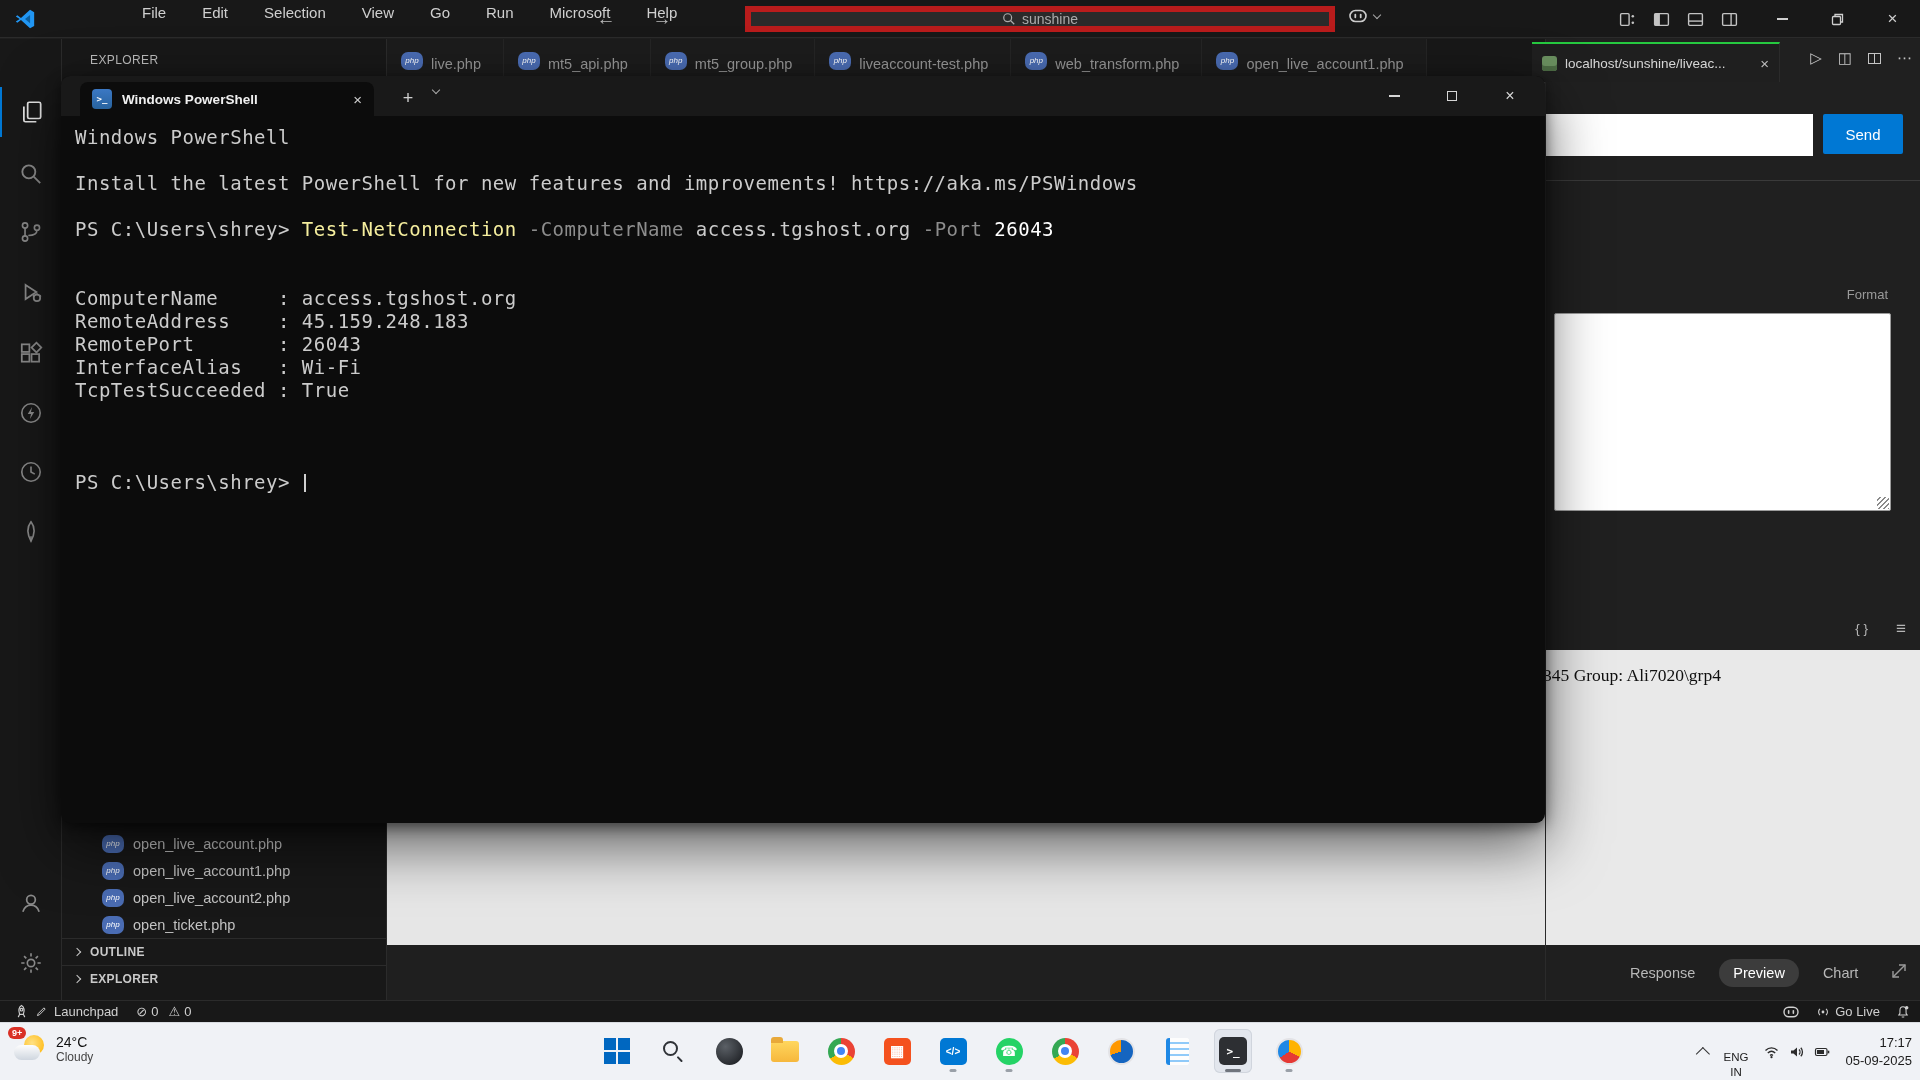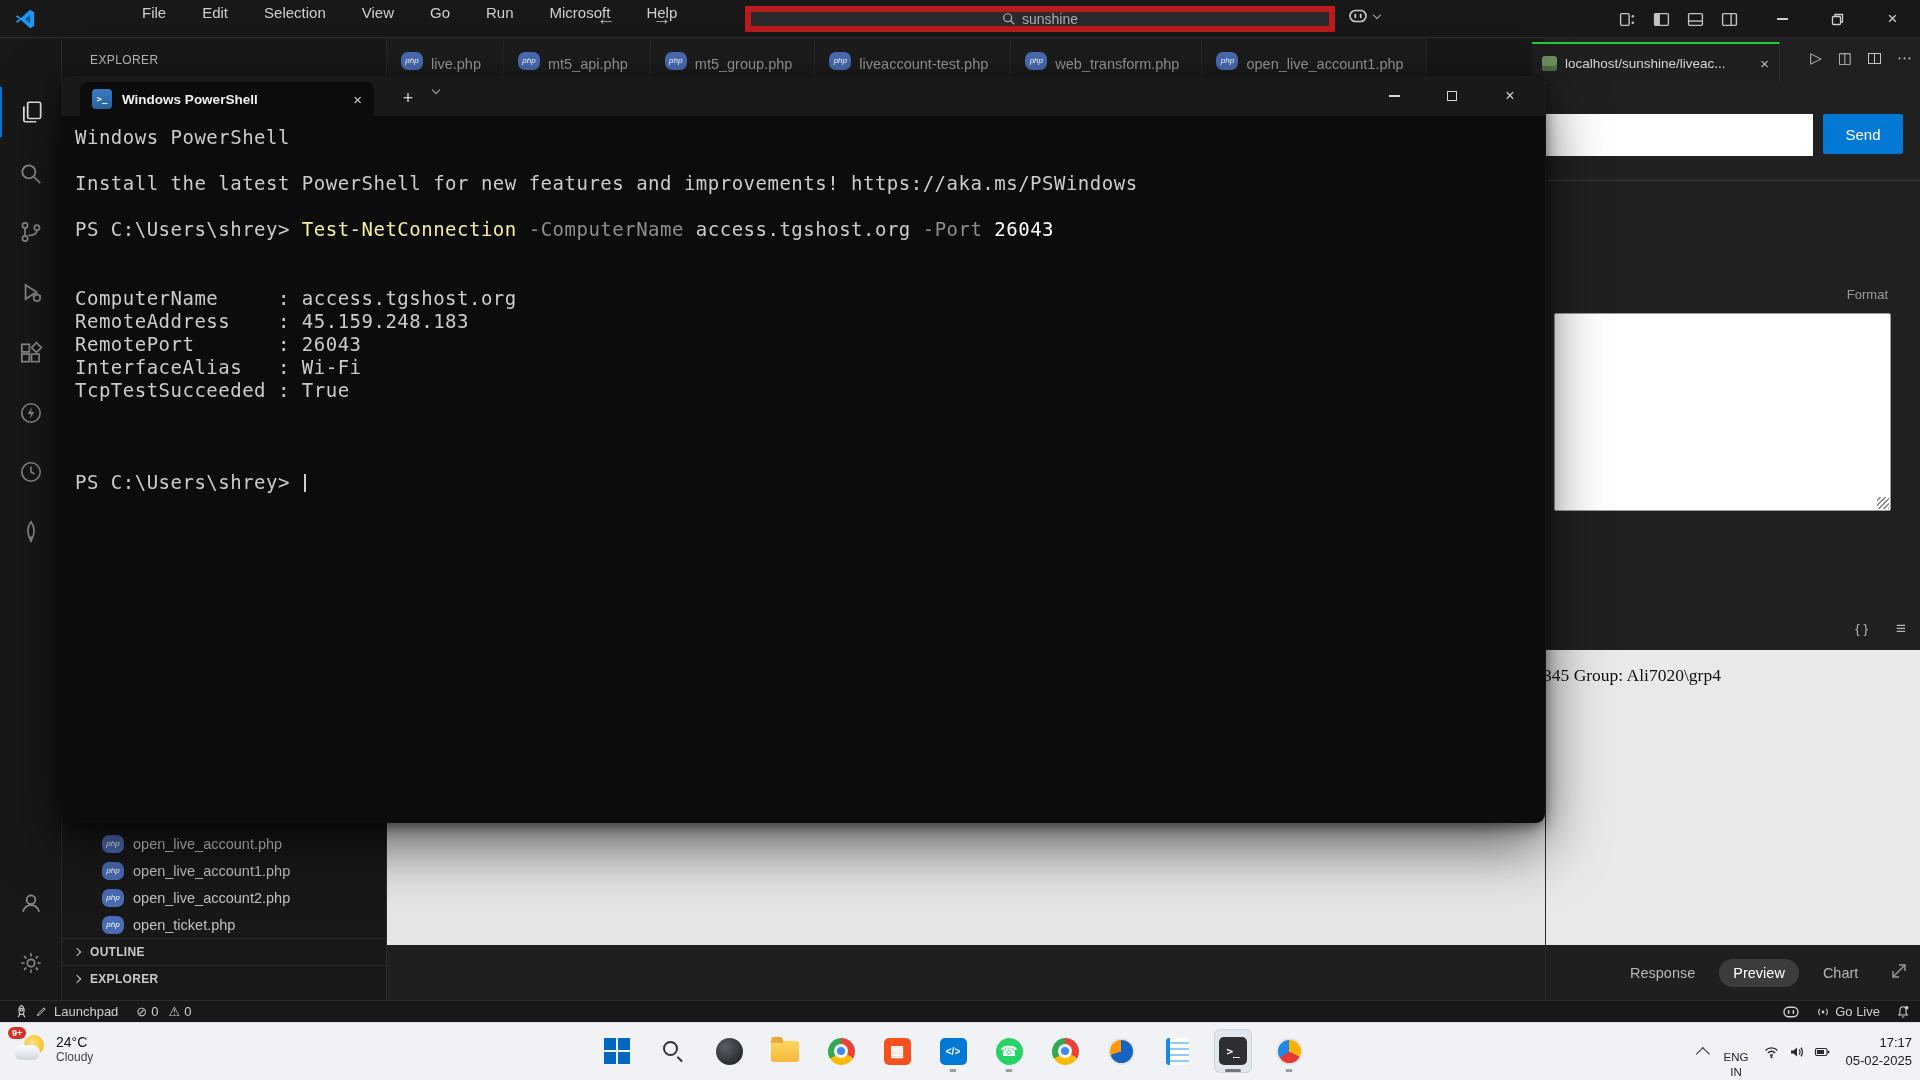"05-02-2025" div { text: 05-02-2025 -> 05-09-2025 }
